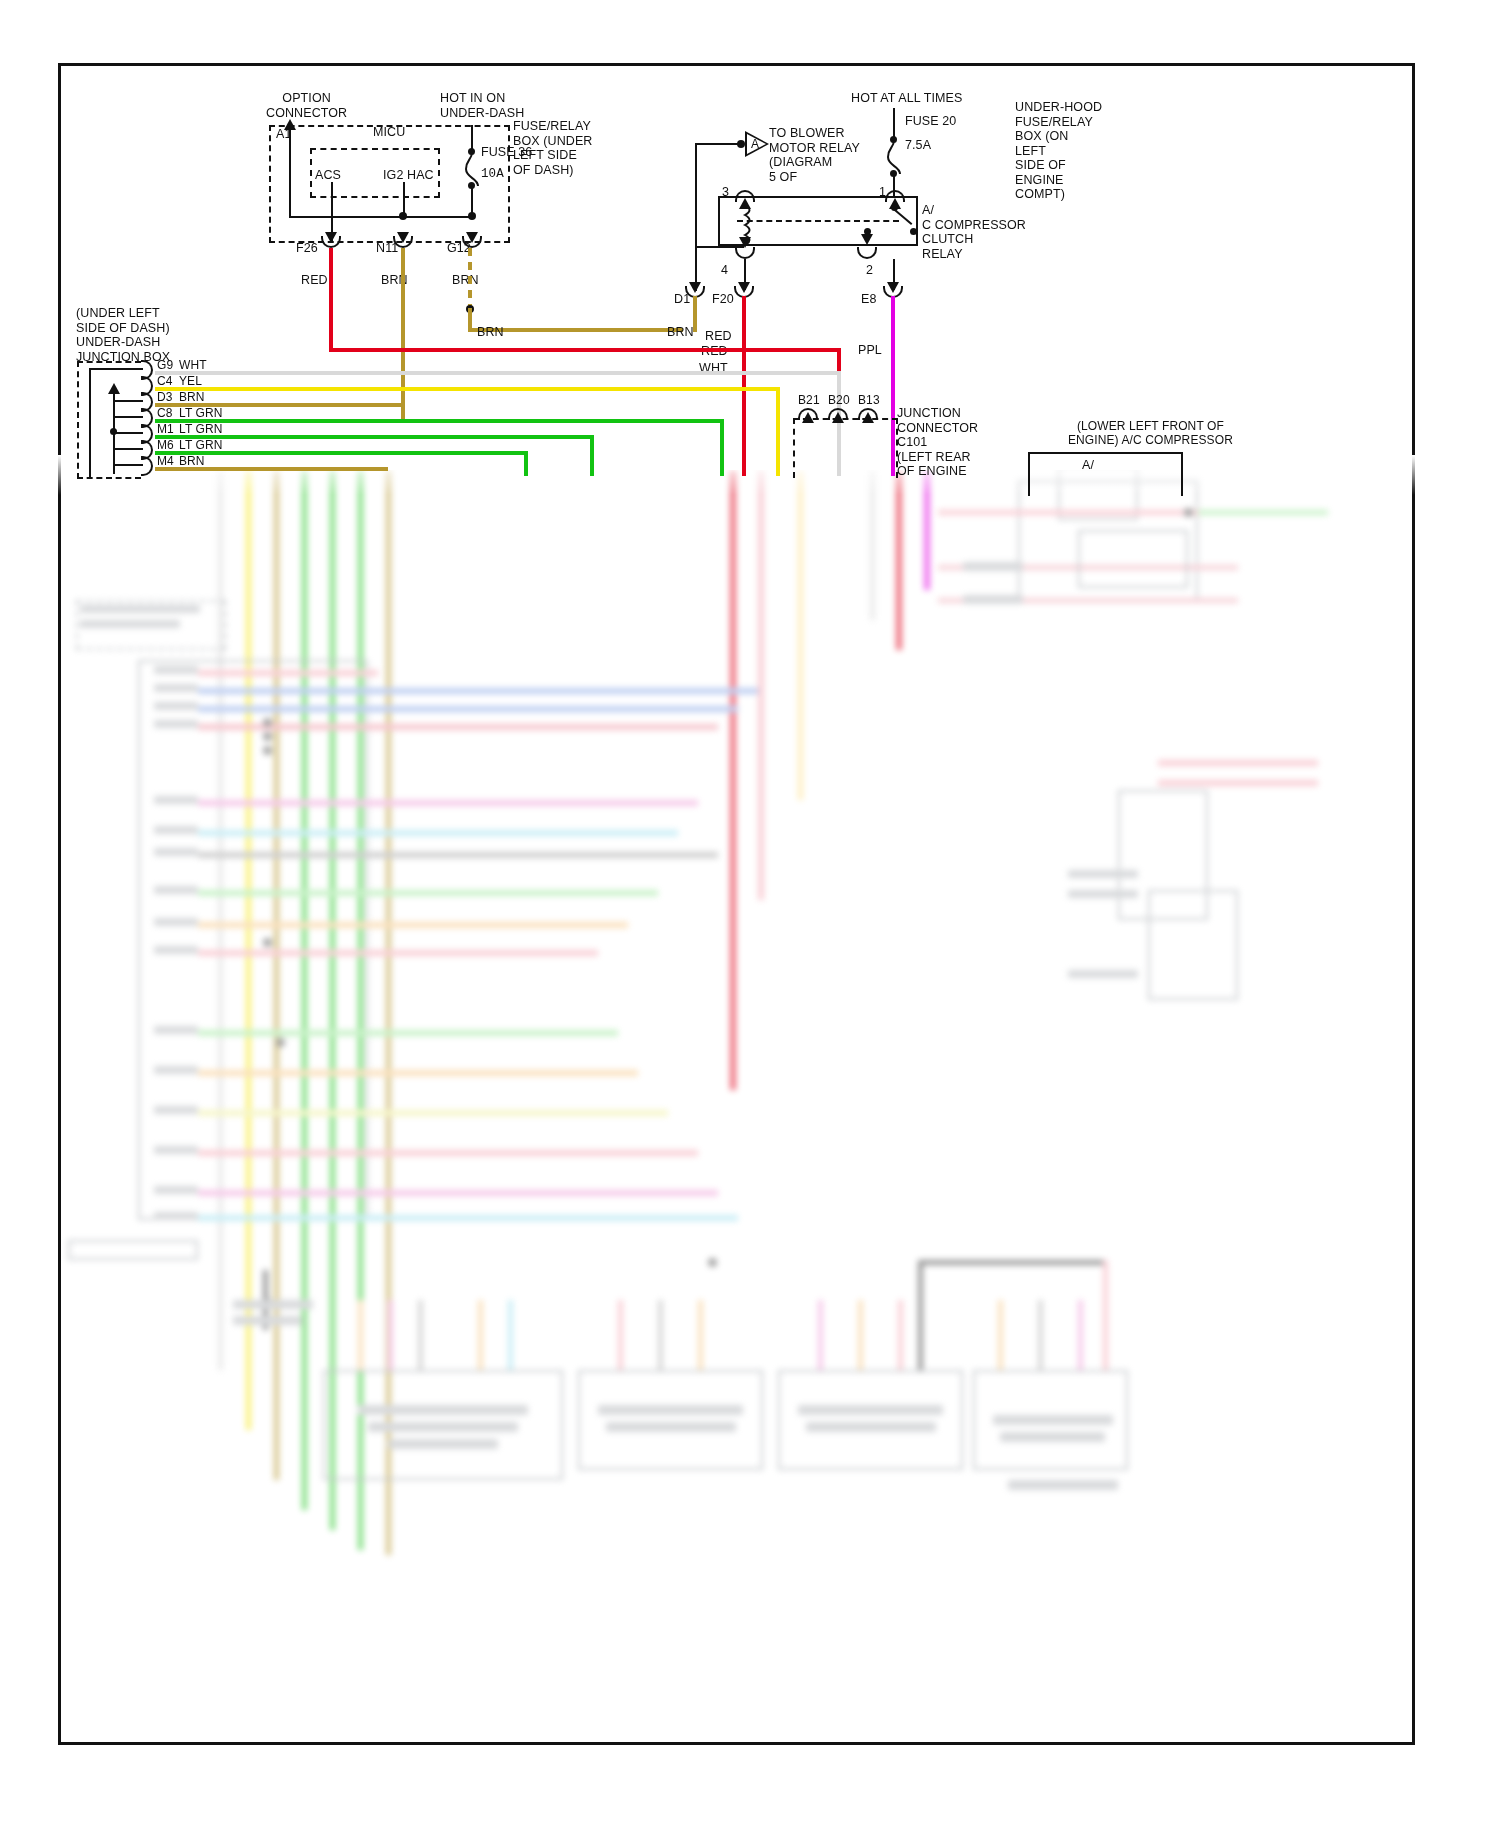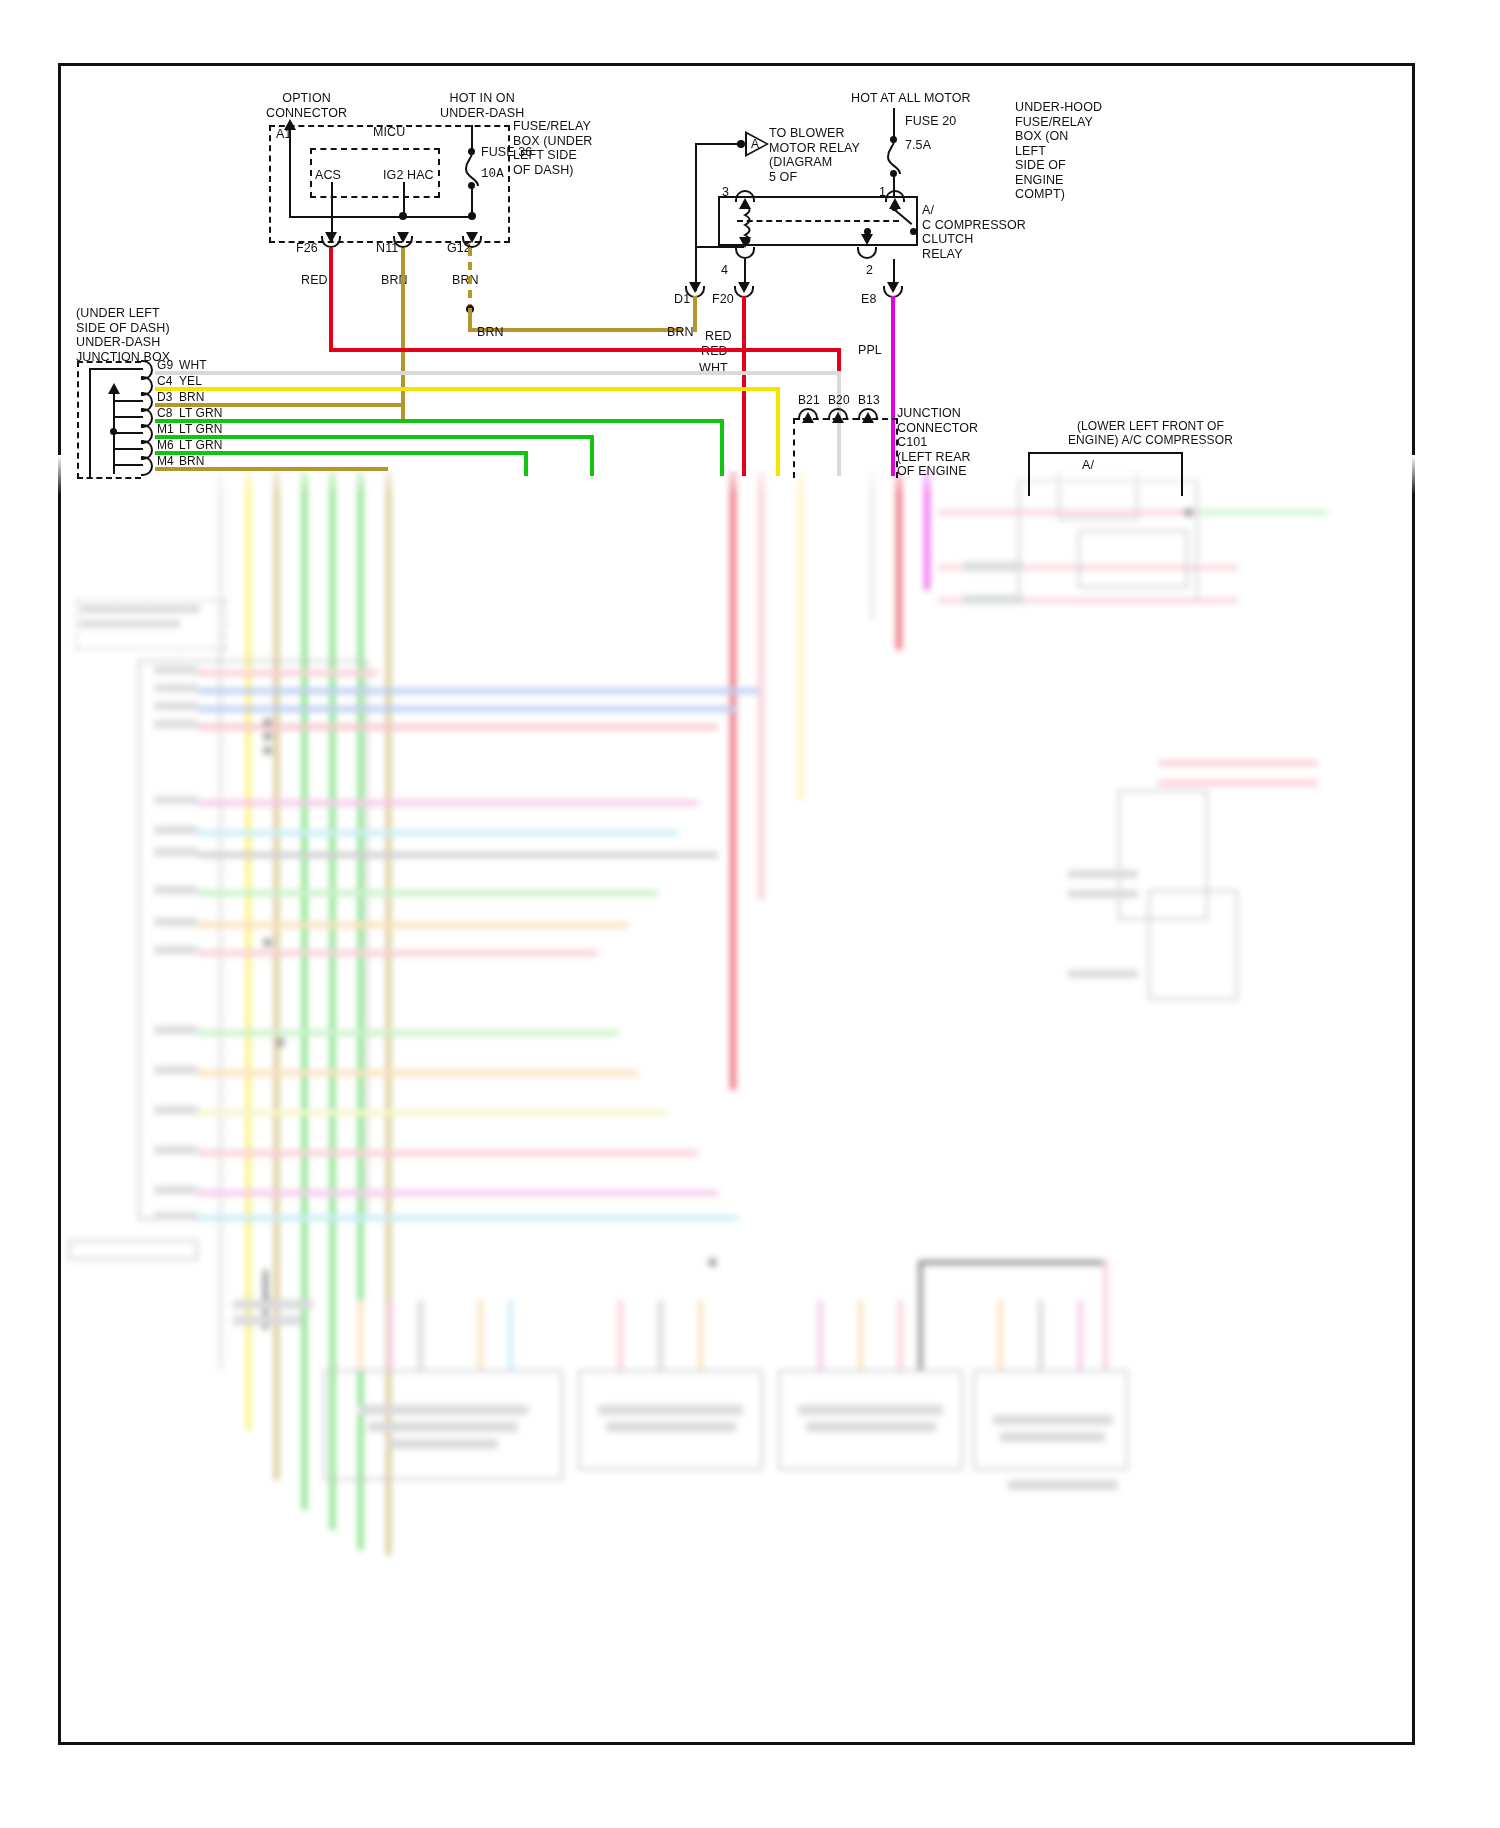"HOT IN ON" div.lbl { text-align: center -> left }
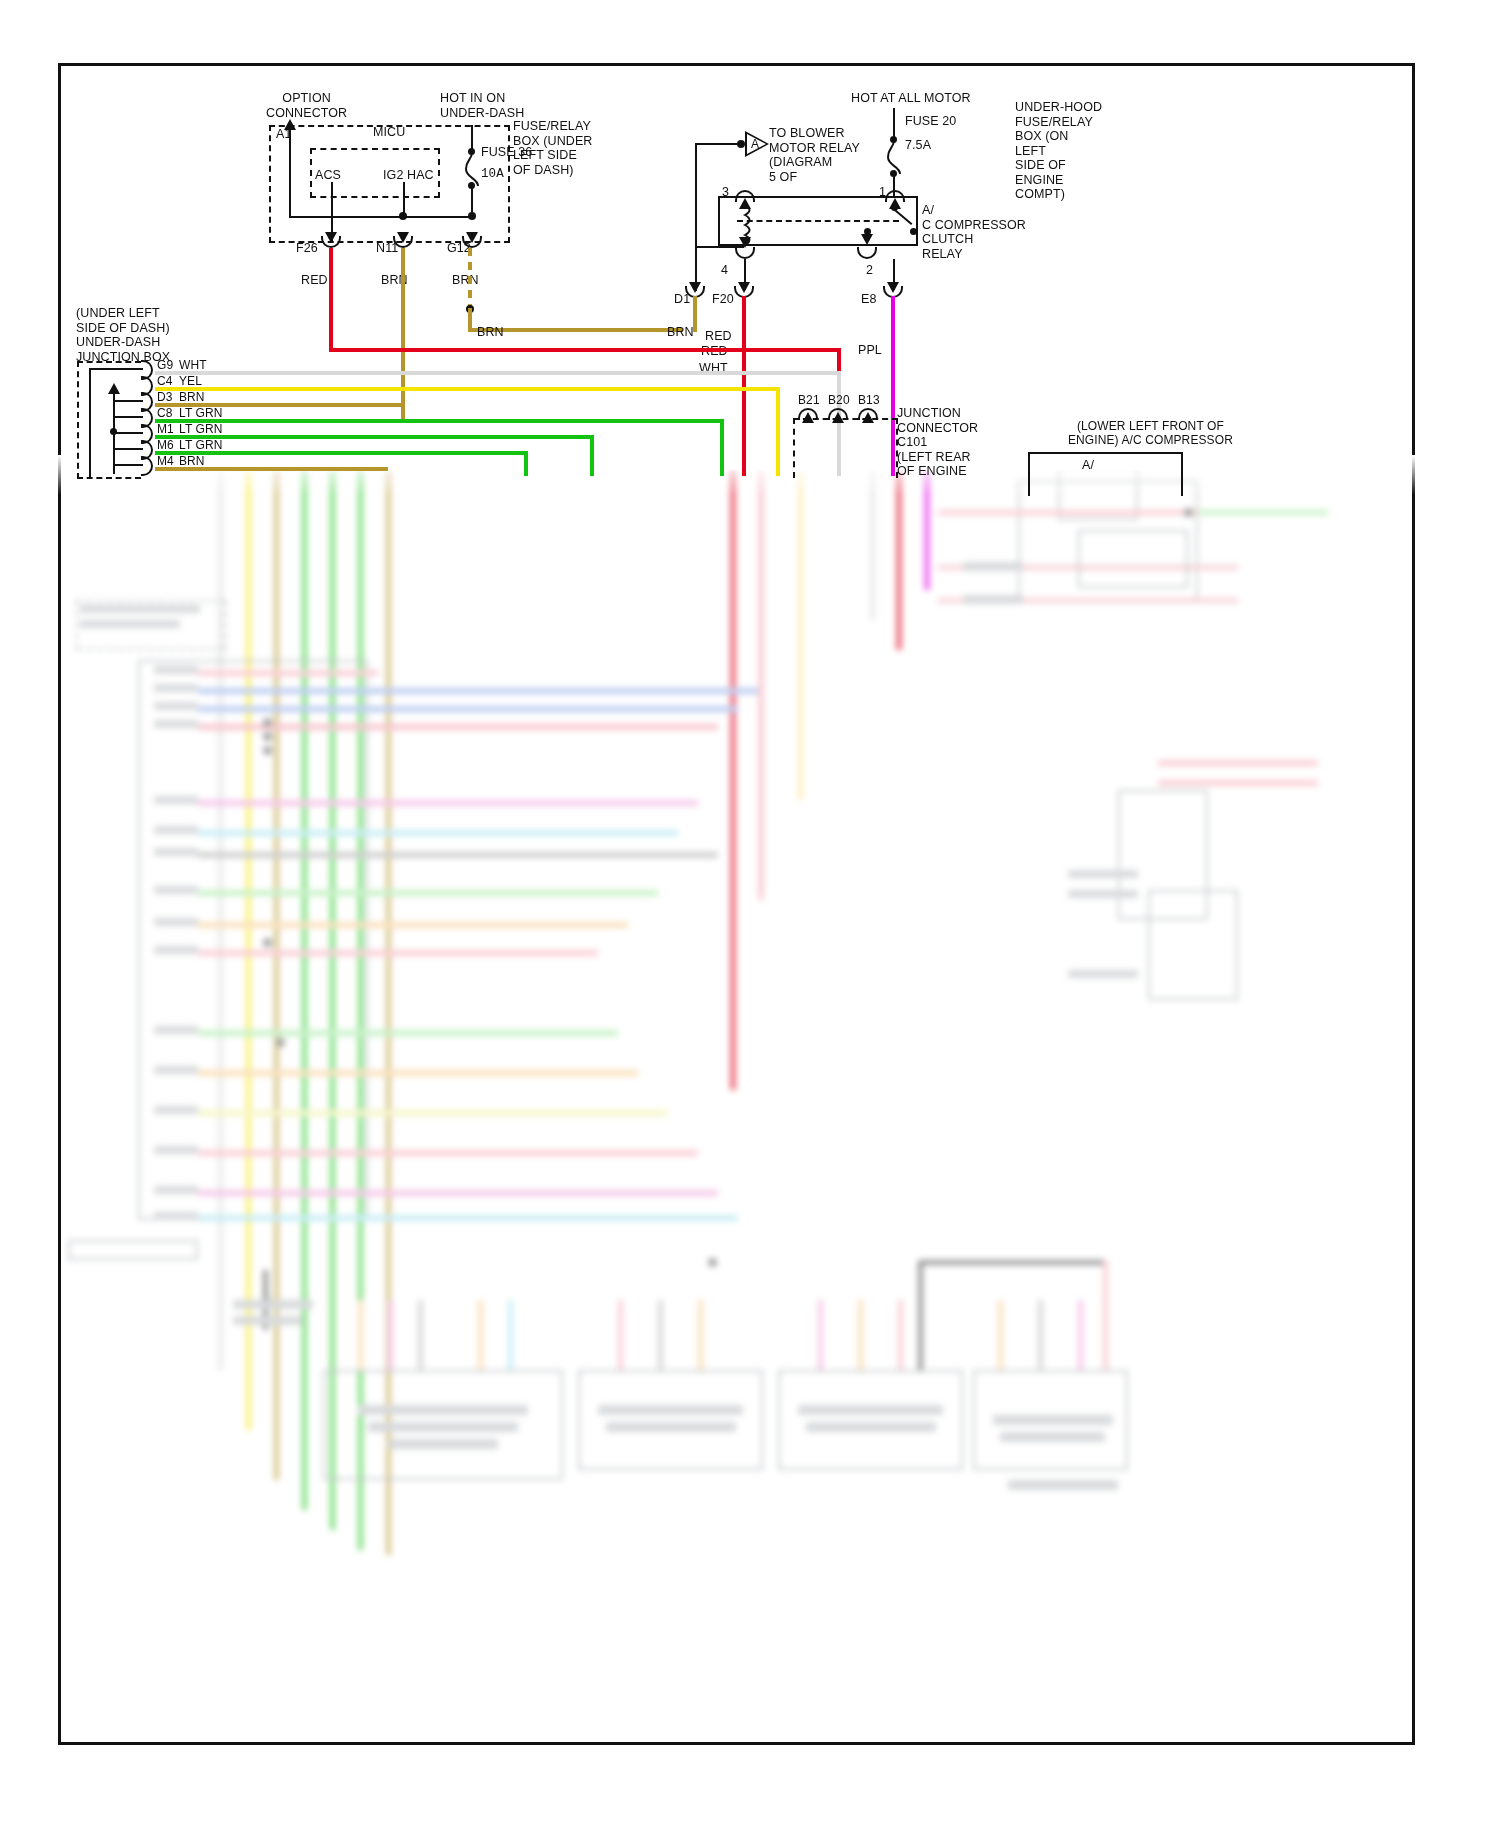"HOT AT ALL MOTOR" span { text: MOTOR -> TIMES }
